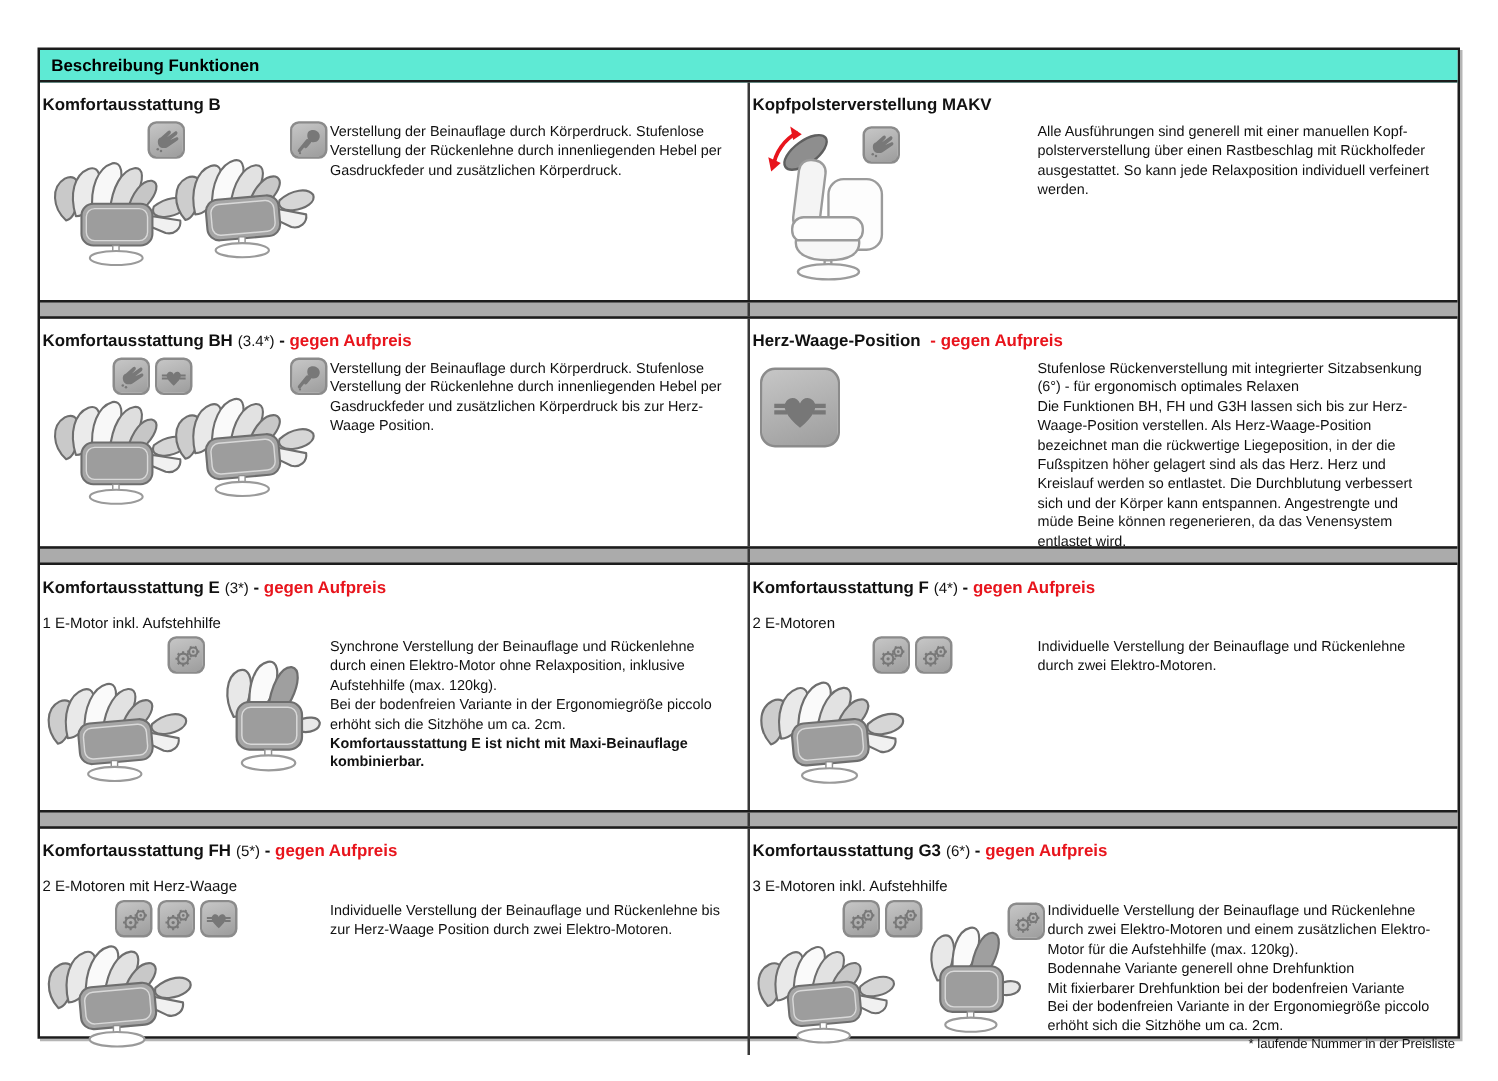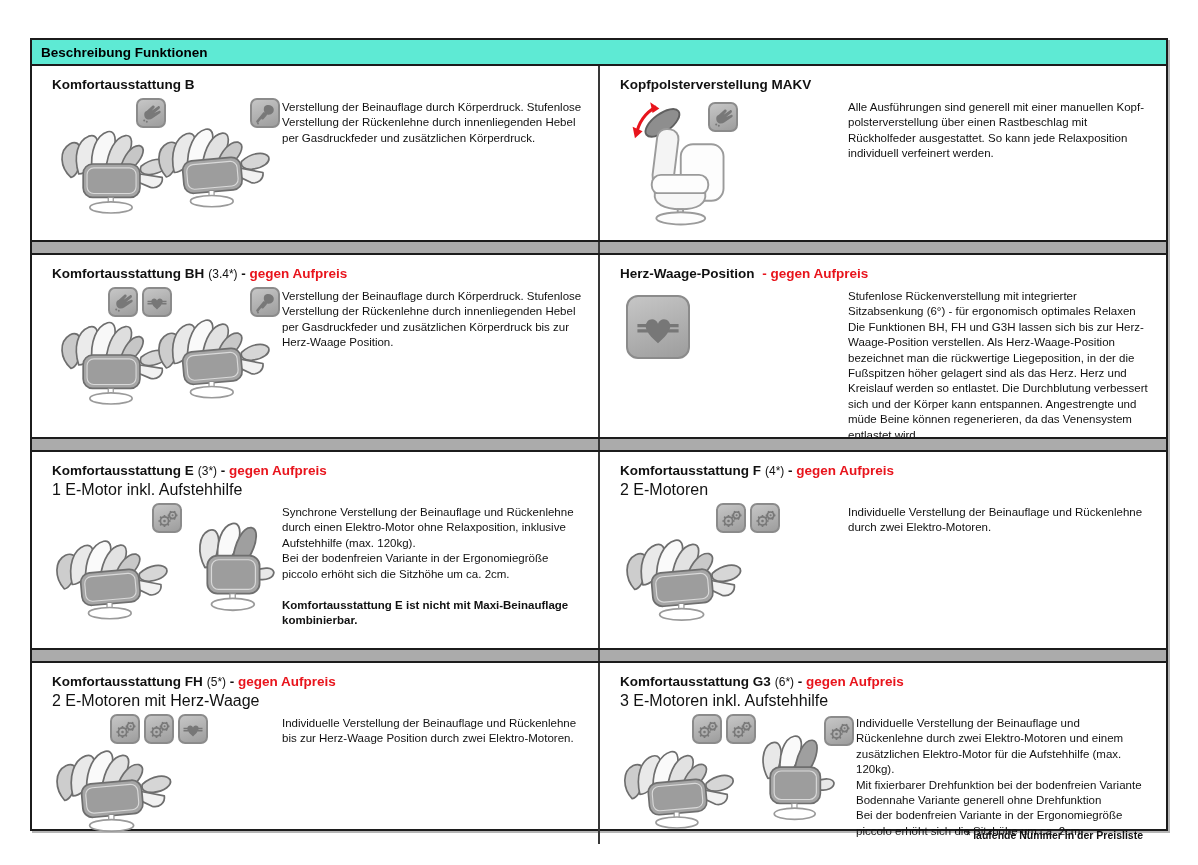"Komfortausstattung B" .cell { padding: 9px 12px 4px 20px -> 9px 12px 4px 2px }
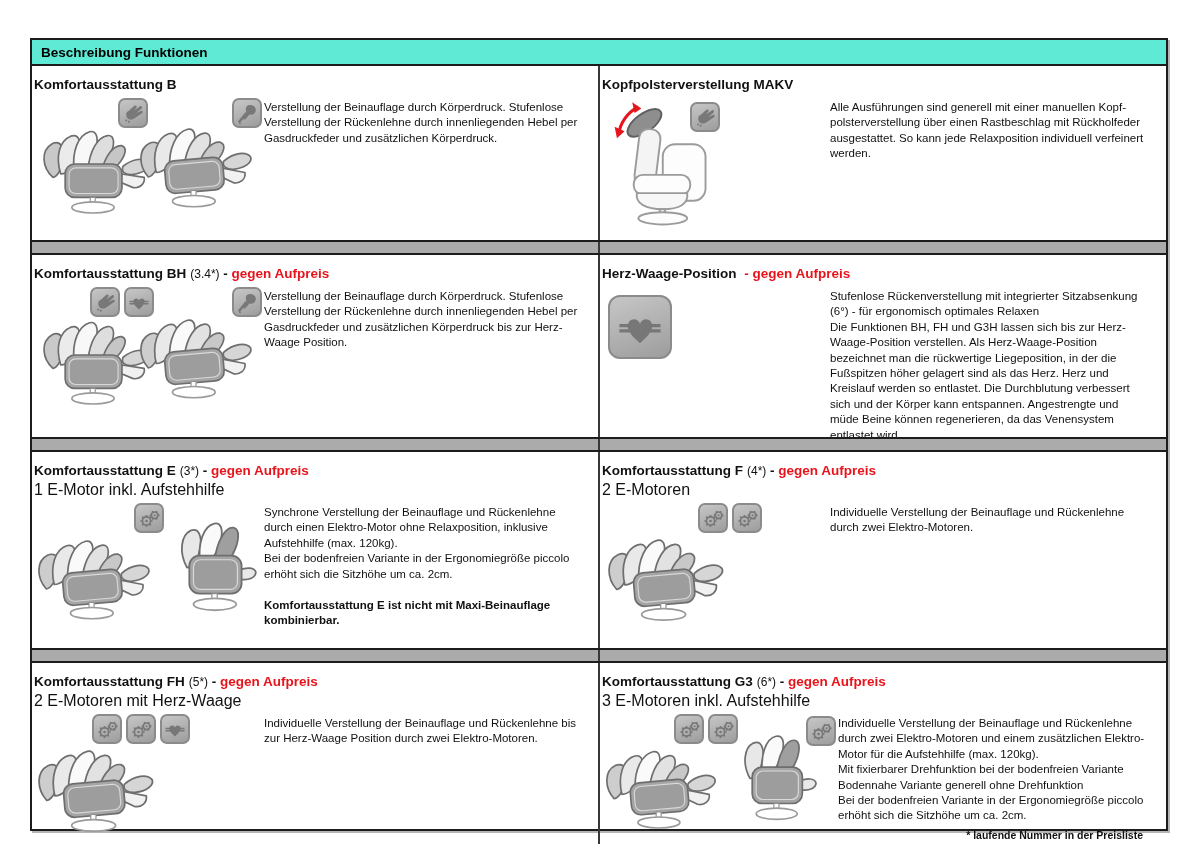"1 E-Motor inkl. Aufstehhilfe" .subtitle { font-size: 16px -> 12px; margin-top: 1px -> 12px }
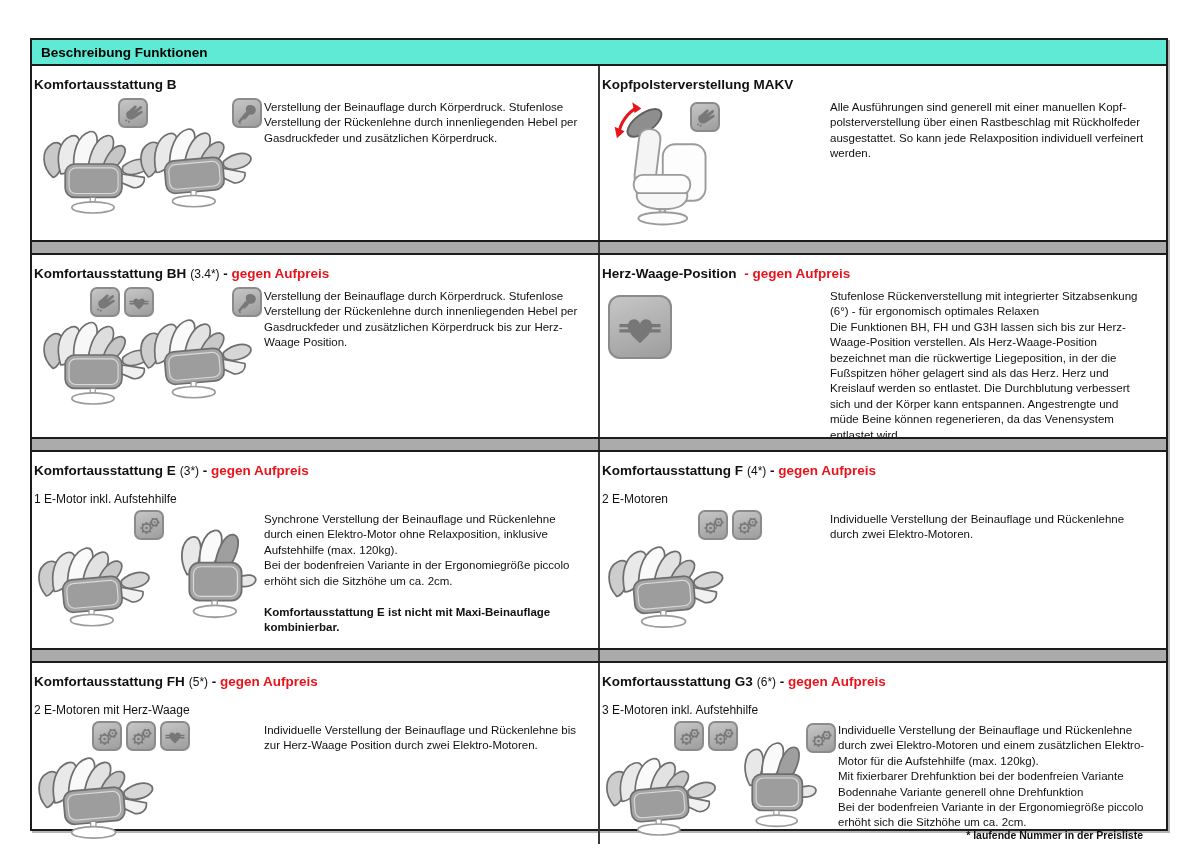"Komfortausstattung E ist nicht mit" .txt p.boldp { margin-top: 16px -> none }
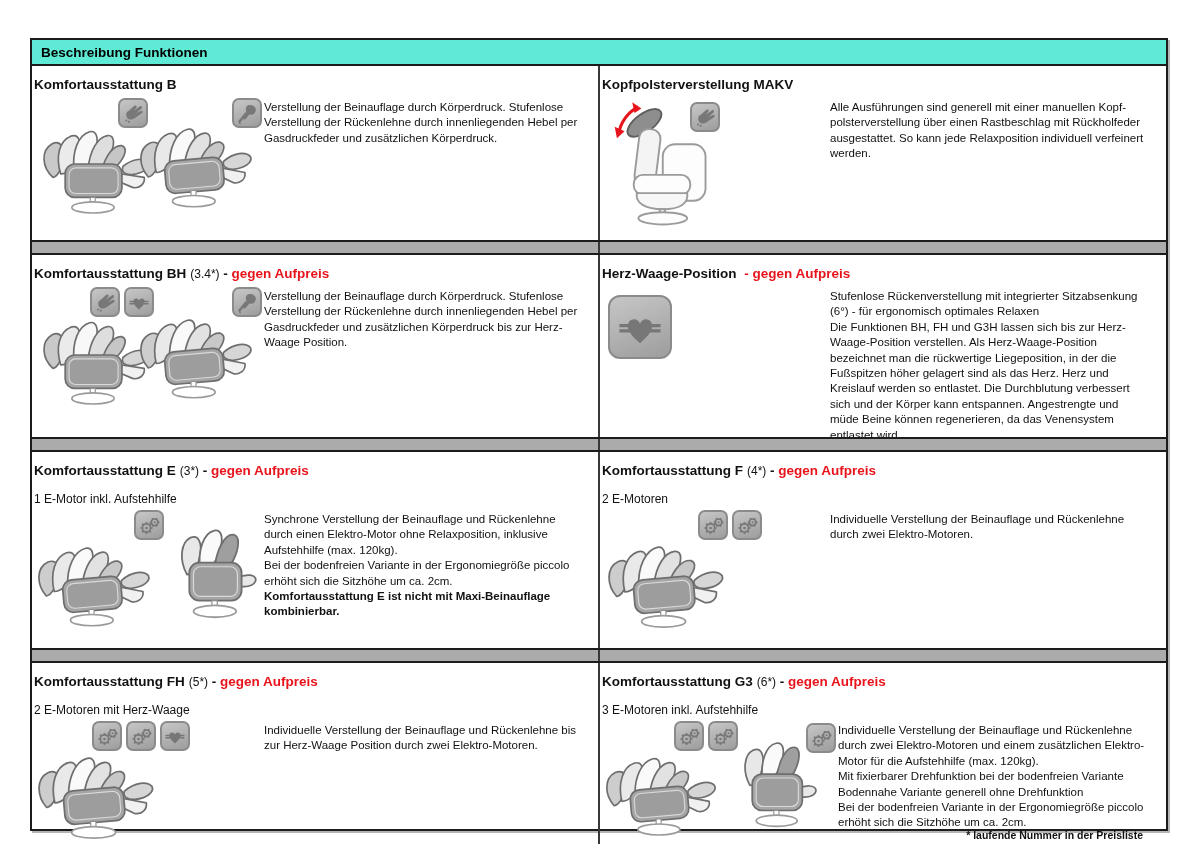"Mit fixierbarer Drehfunktion bei der" p { order: before "Bodennahe Variante generell ohne" -> after "Bodennahe Variante generell ohne" }
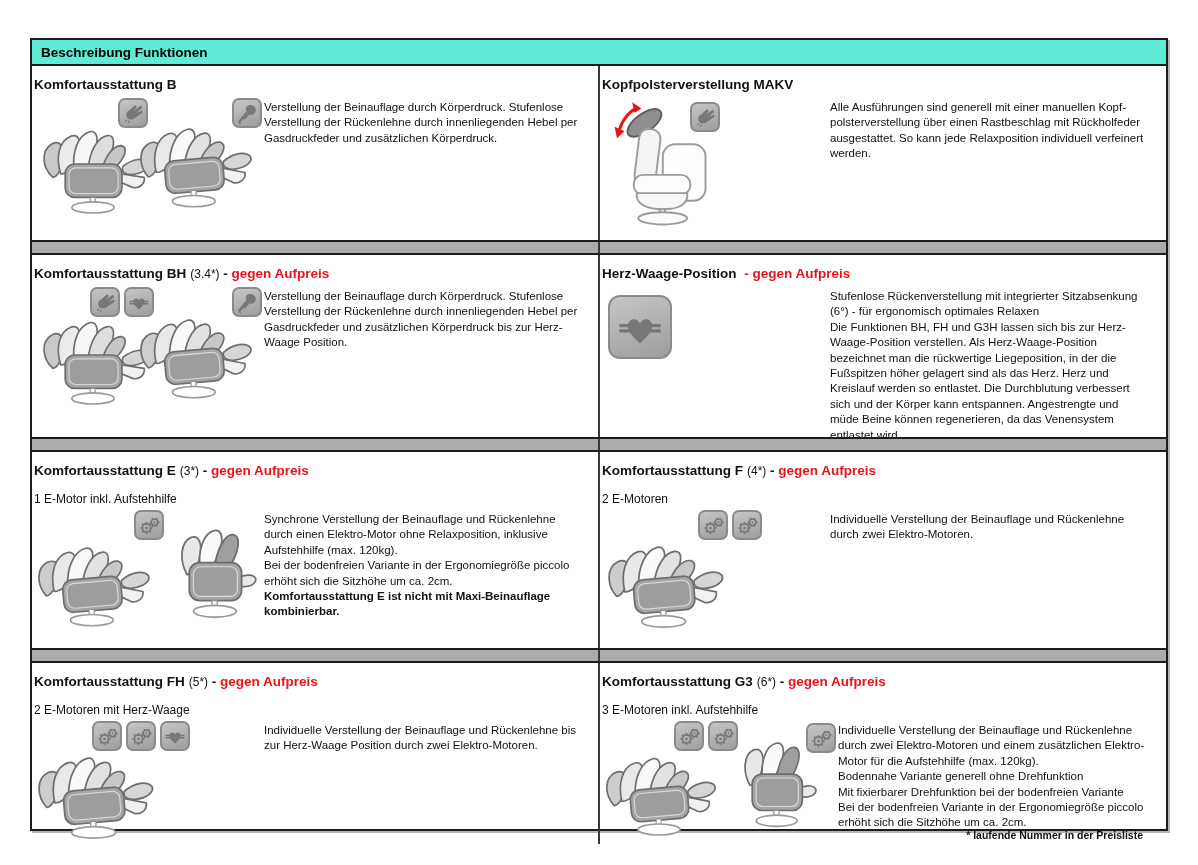"* laufende Nummer in der" .footnote { font-weight: bold -> normal; right: 23px -> 2px }
